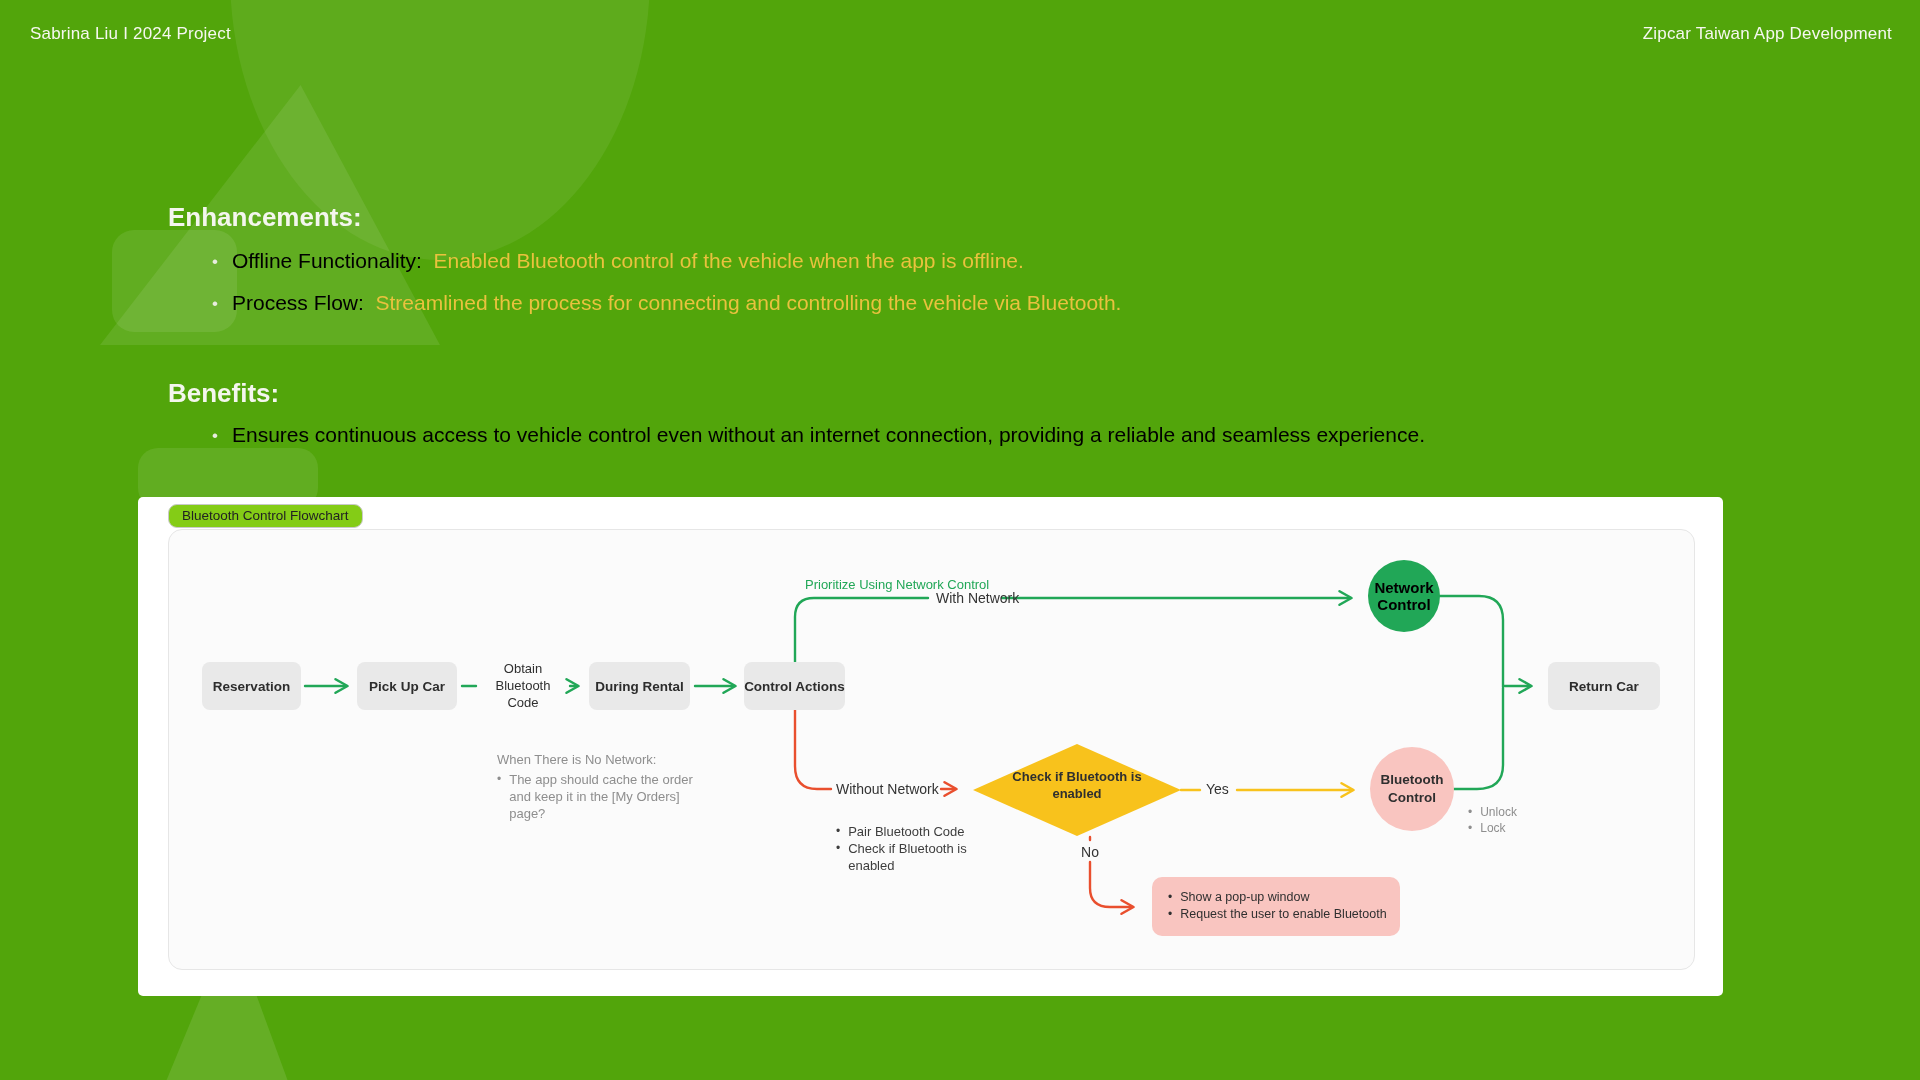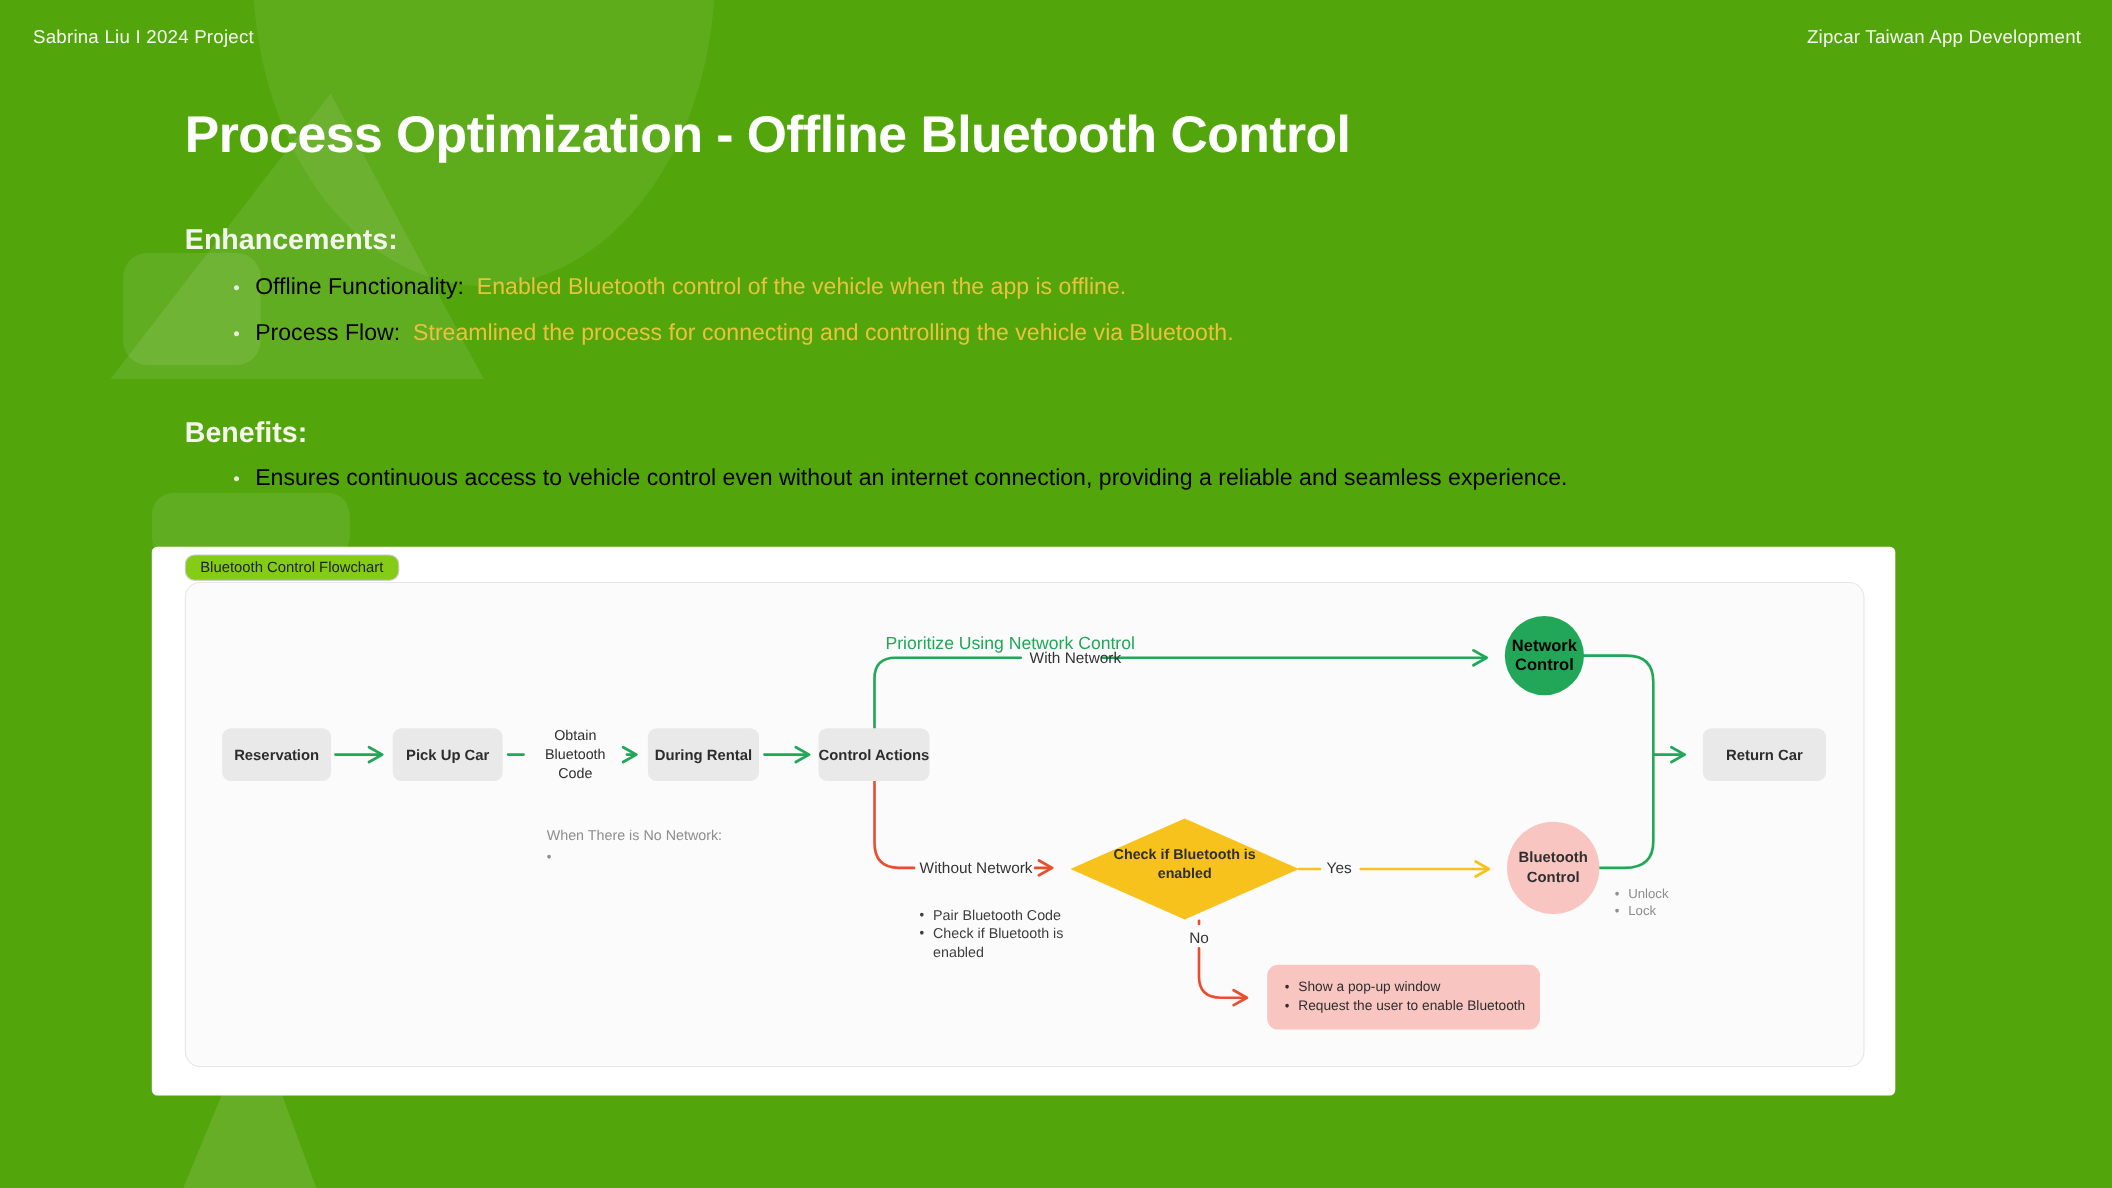"Process Optimization - Offline Bluetooth" div.page-title { html: <div>Process Optimization - Offline Bluetooth Control</div> -> none }
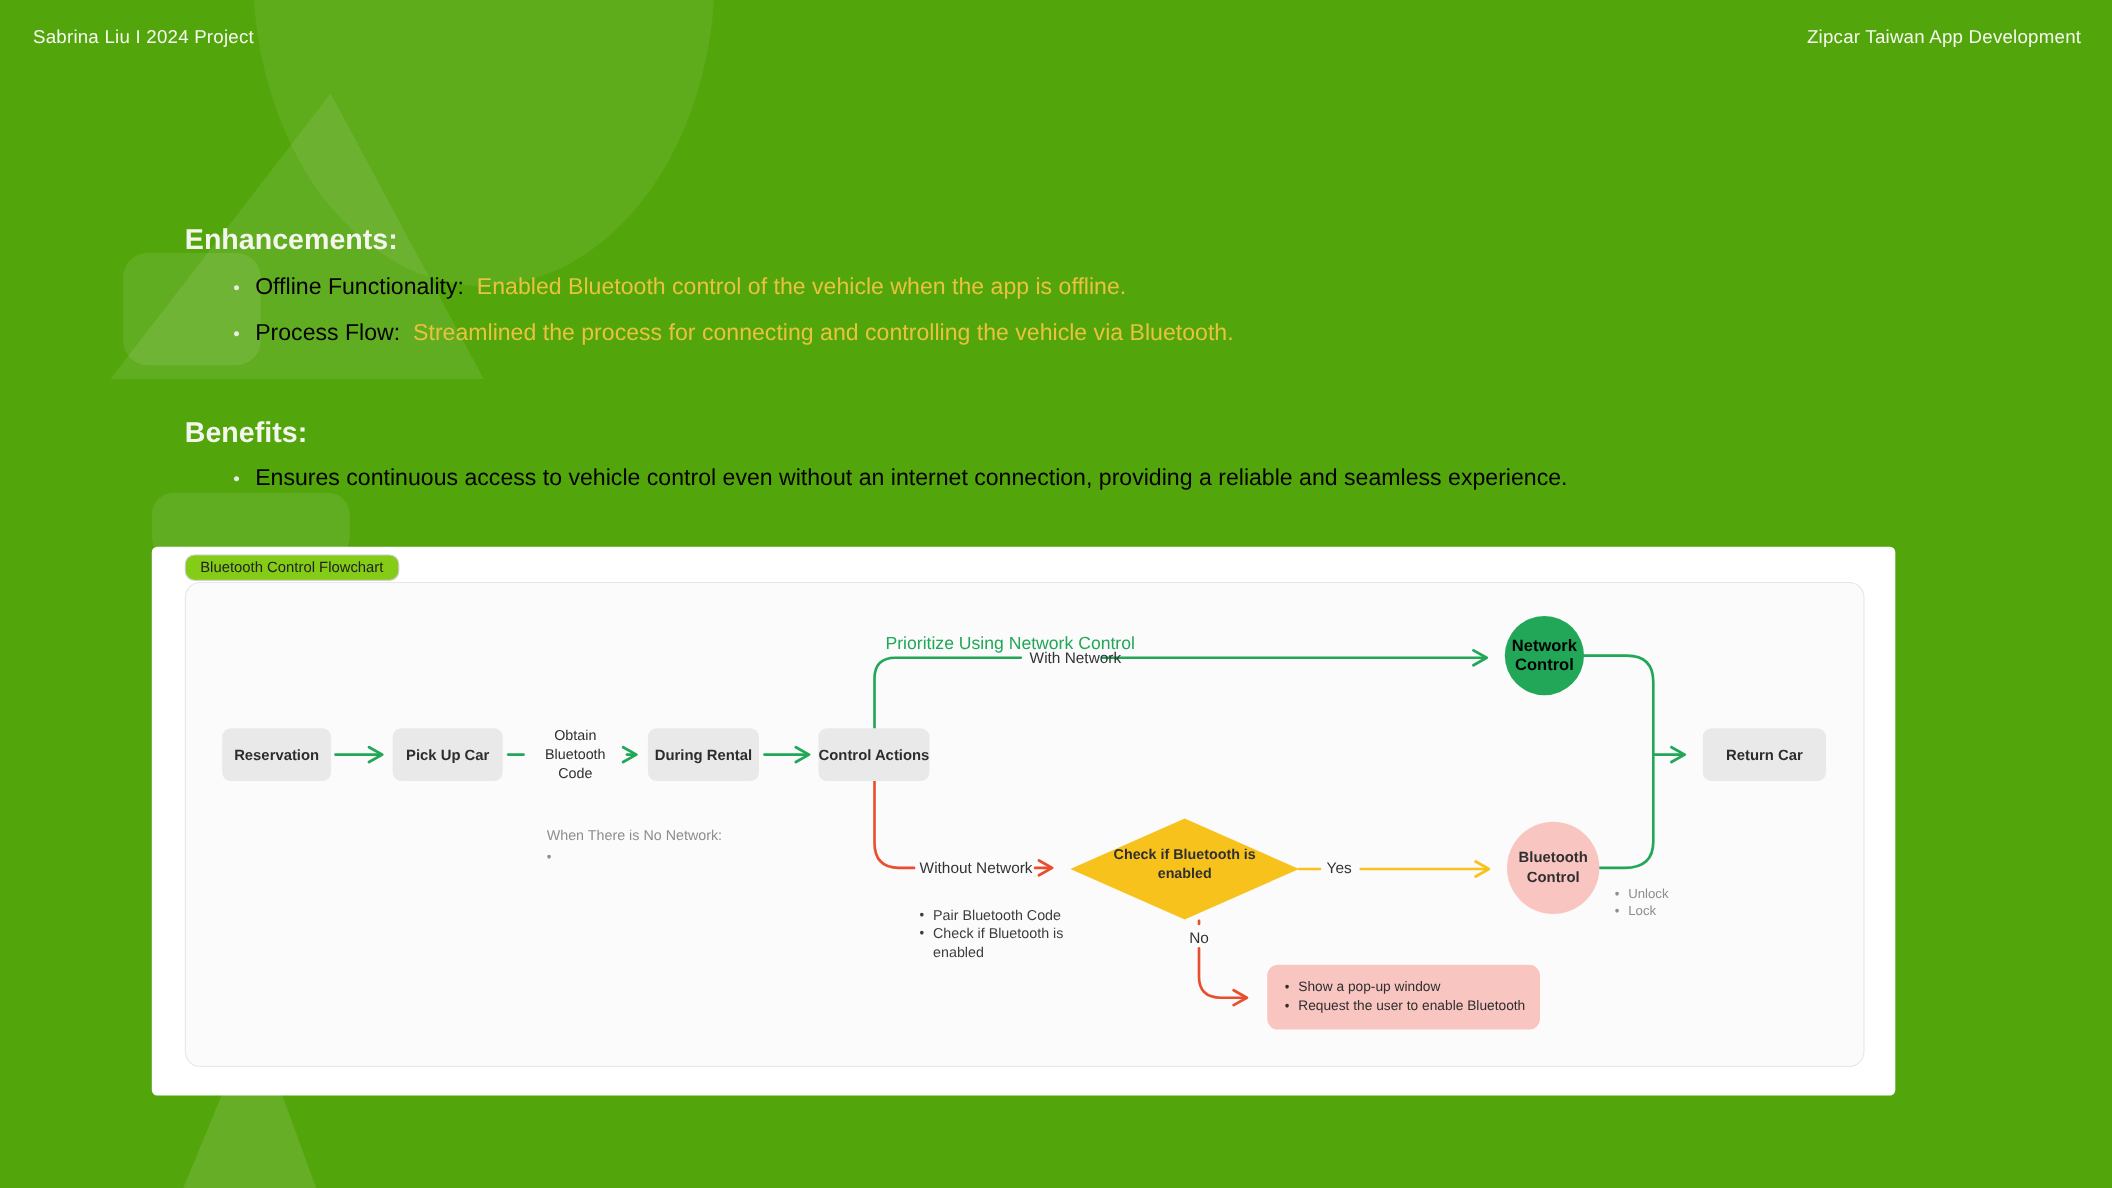"Prioritize Using Network Control" .l-prior { font-size: 16px -> 13px }
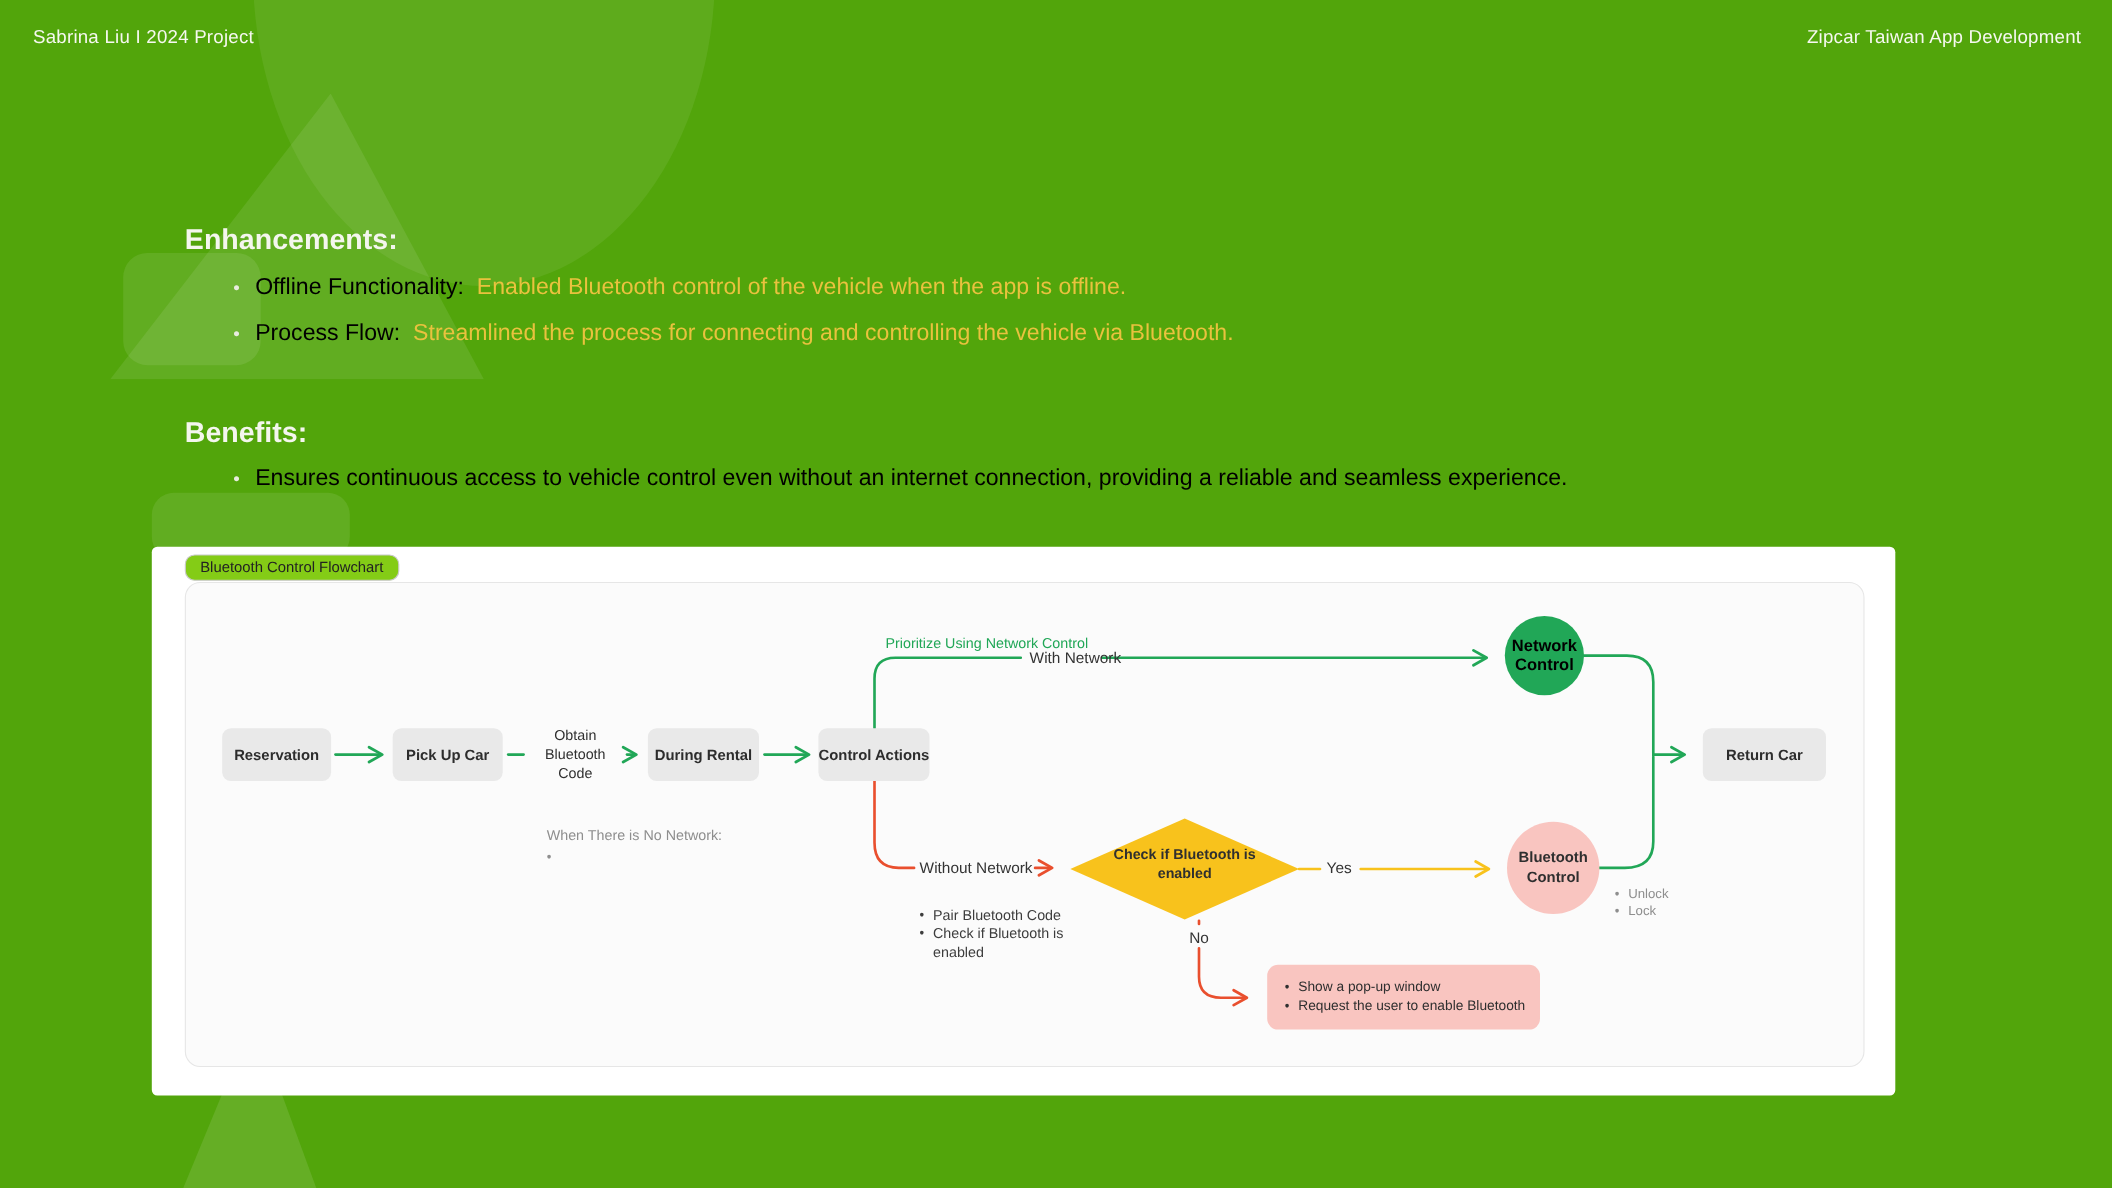"The app should cache the" div { html: none -> <div>The app should cache the order and keep it in the [My Orders] page?</div> }
